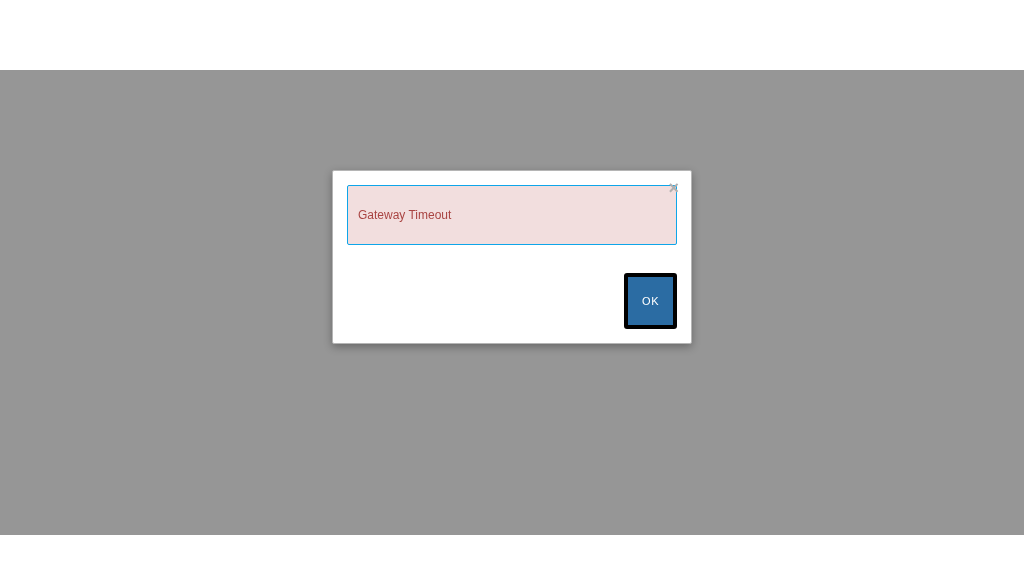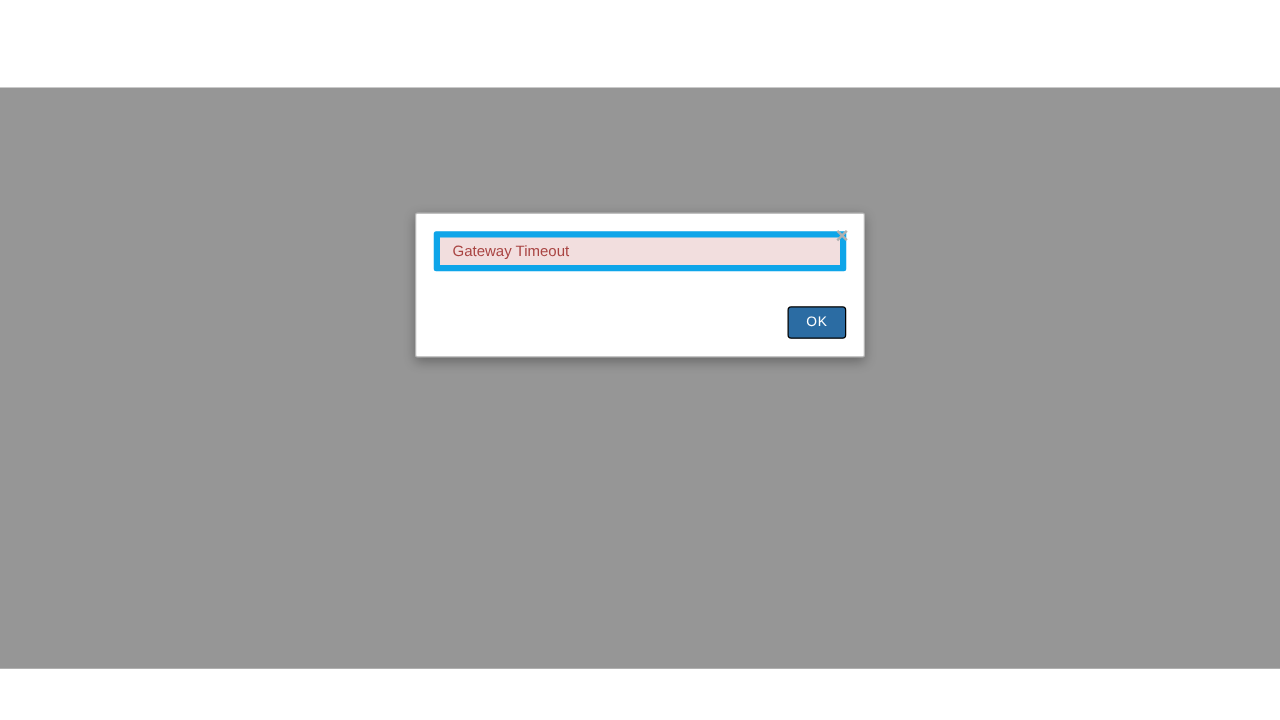"Gateway Timeout" .alert-danger { border: 5px solid #0ea5e9 -> 1px solid #0ea5e9; padding: 4px 10px -> 22px 10px }
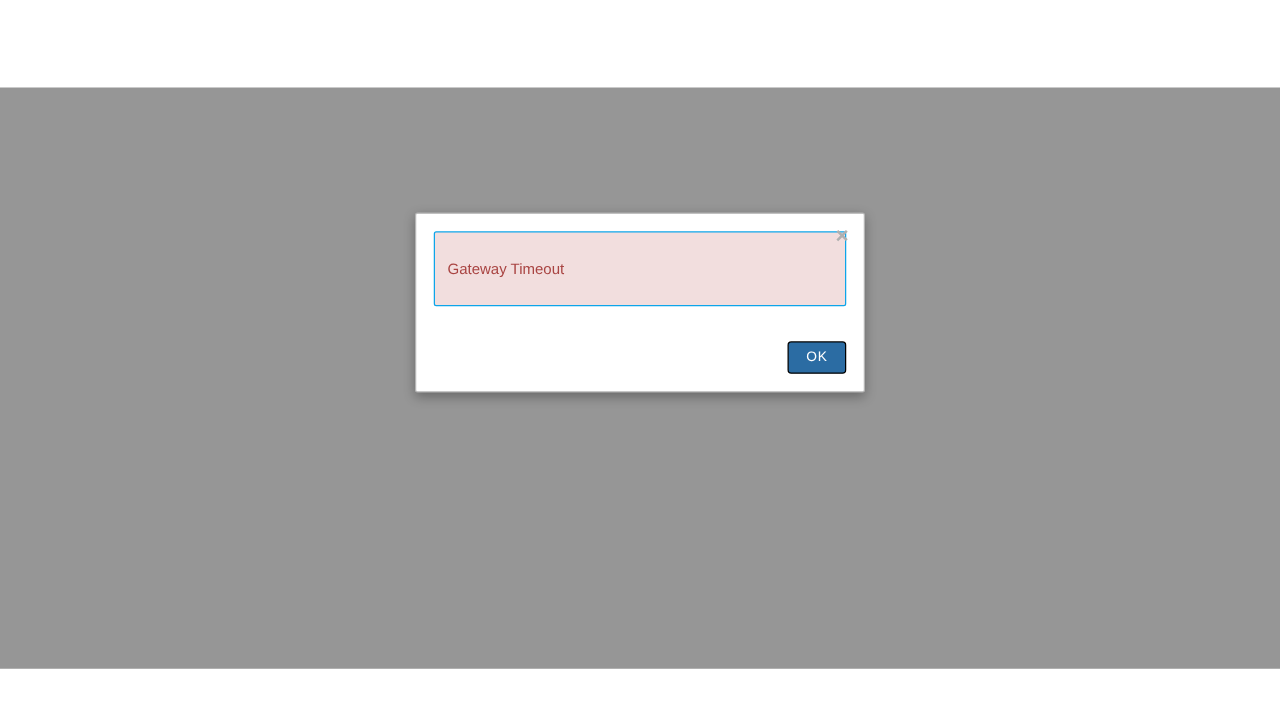"OK" .btn-primary { border: 1px solid #000000 -> 4px solid #000000; padding: 6px 14px -> 18px 14px }
